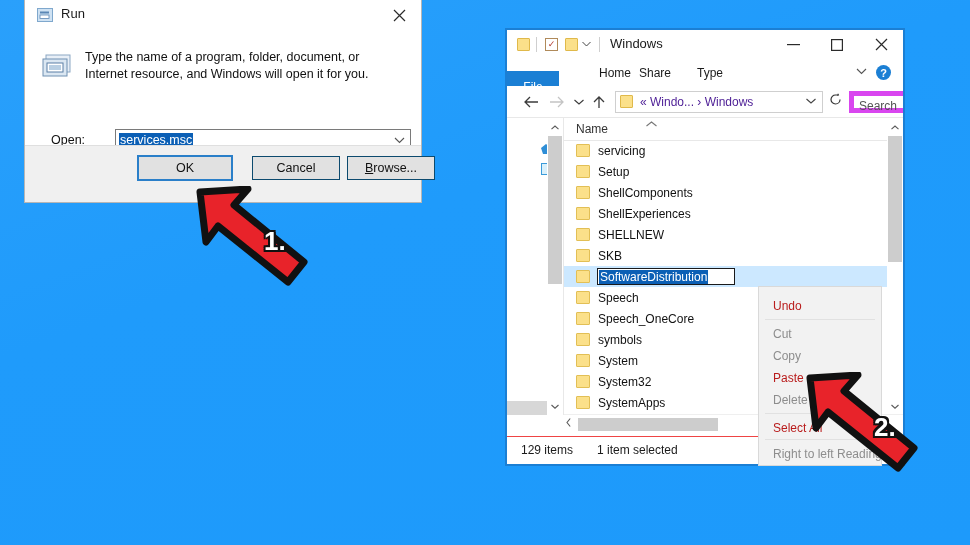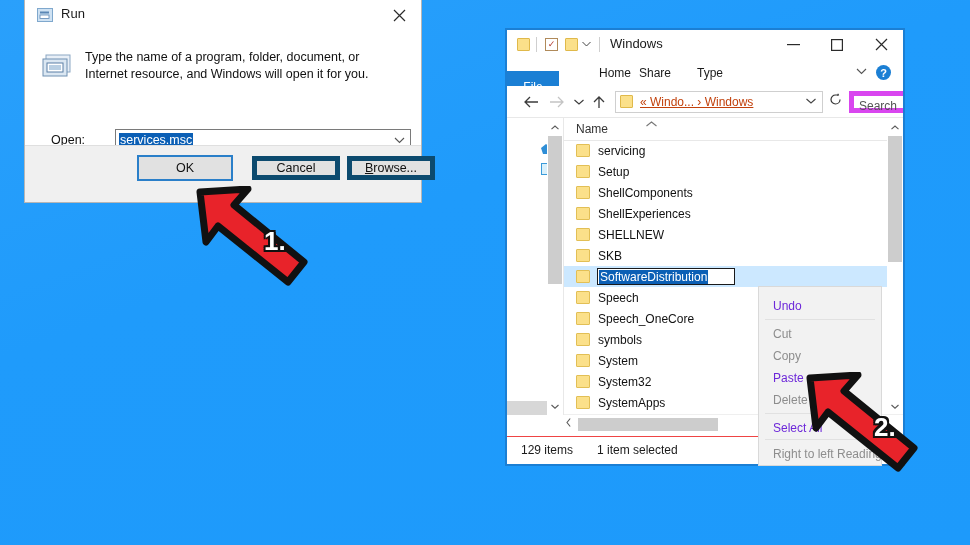"« Windo... › Windows" #bc-text { color: #c2410c -> #4c1d95; text-decoration: underline -> none }
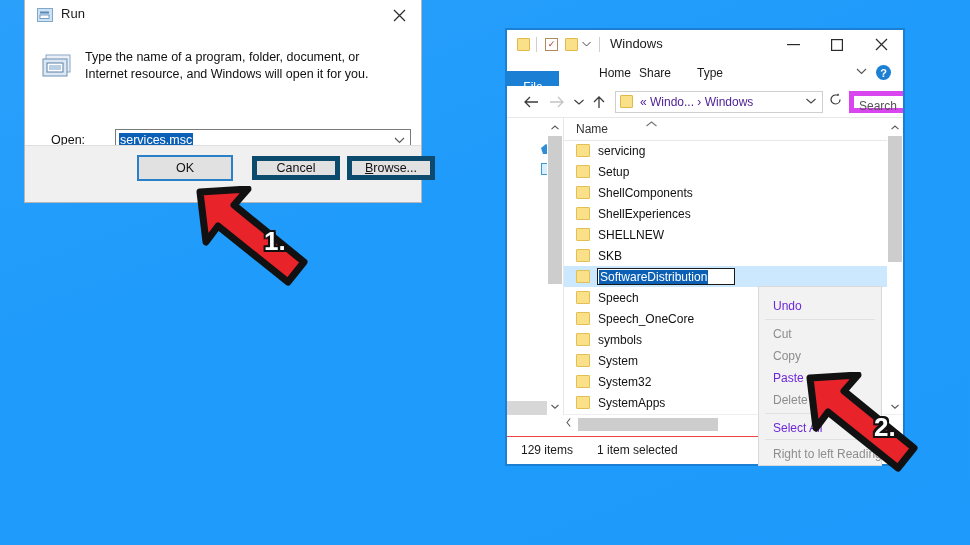"Cancel" .run-btn { border: 5px solid #0c4a6e -> 1px solid #0c4a6e }
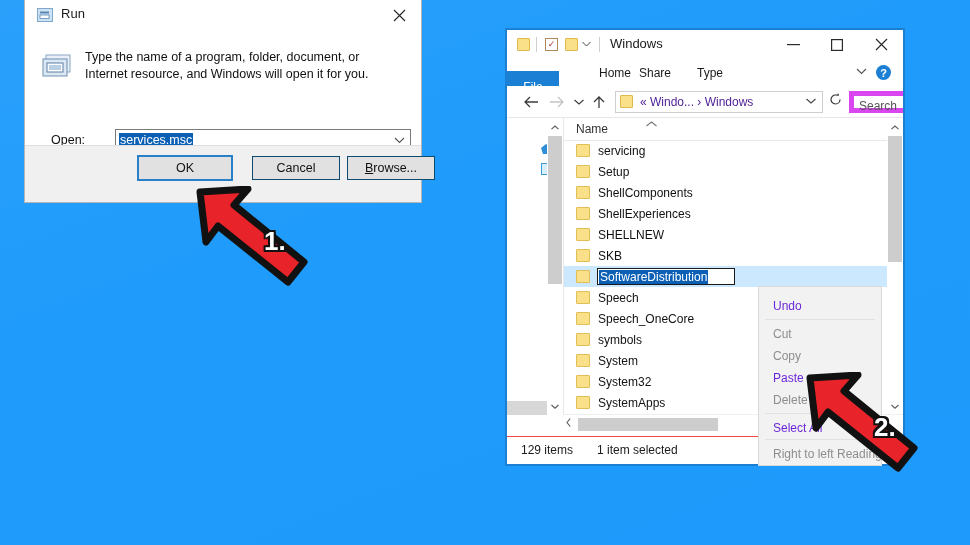"Undo" .cm-item { color: #6d28d9 -> #b91c1c }
